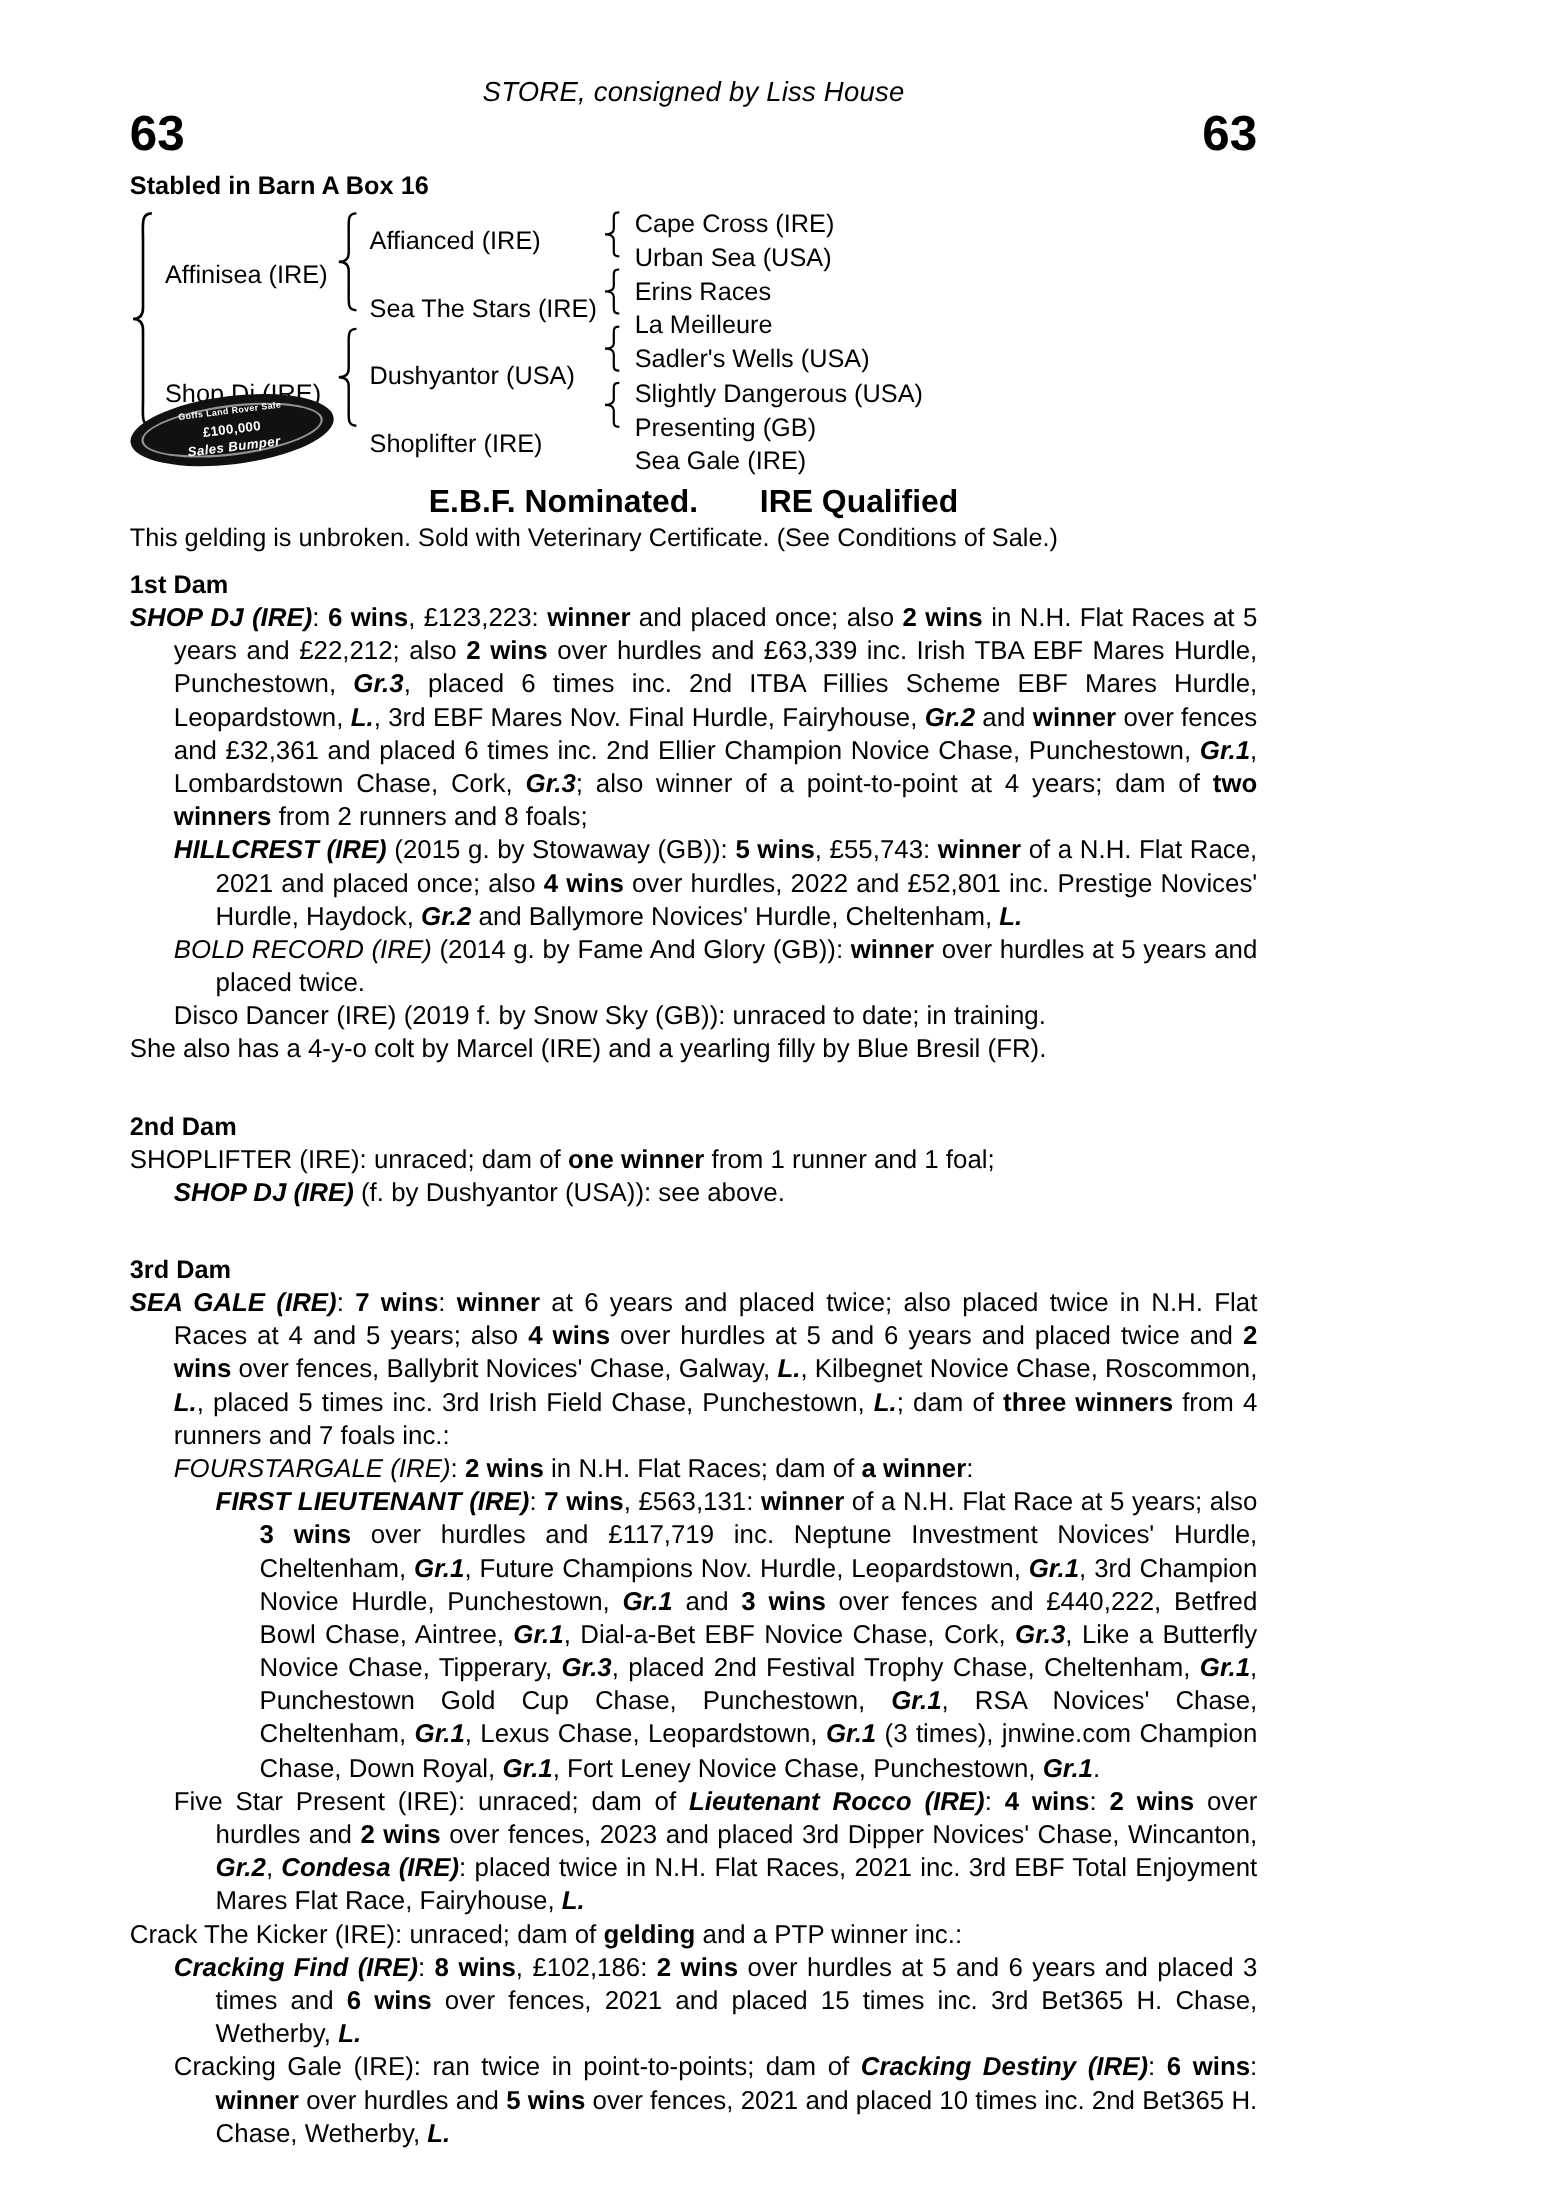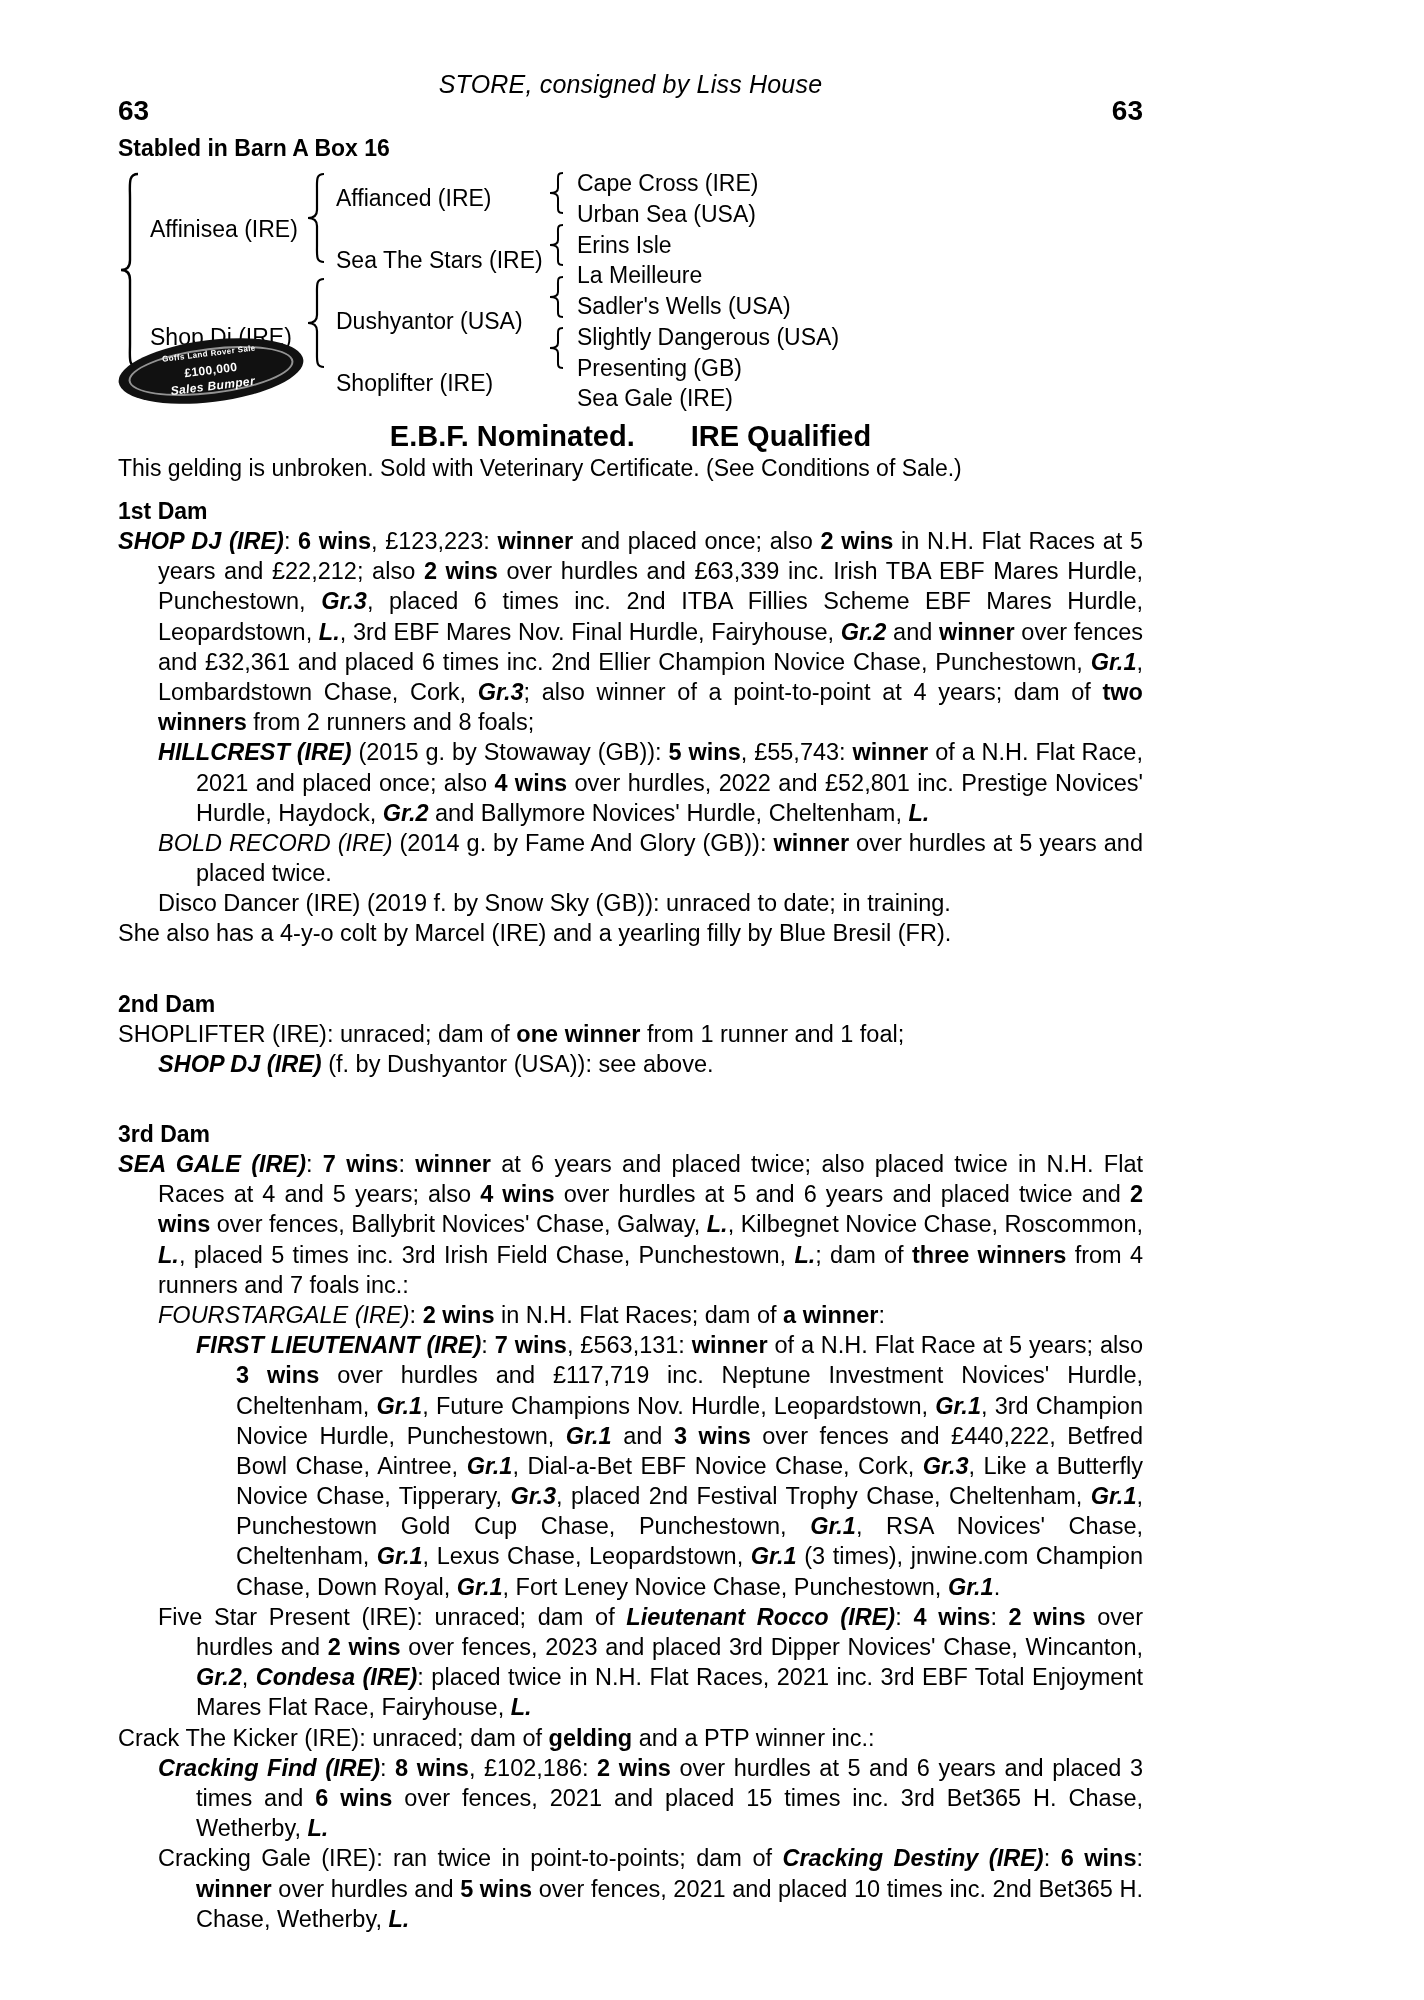"63" .lot-row { font-size: 28px -> 45px }
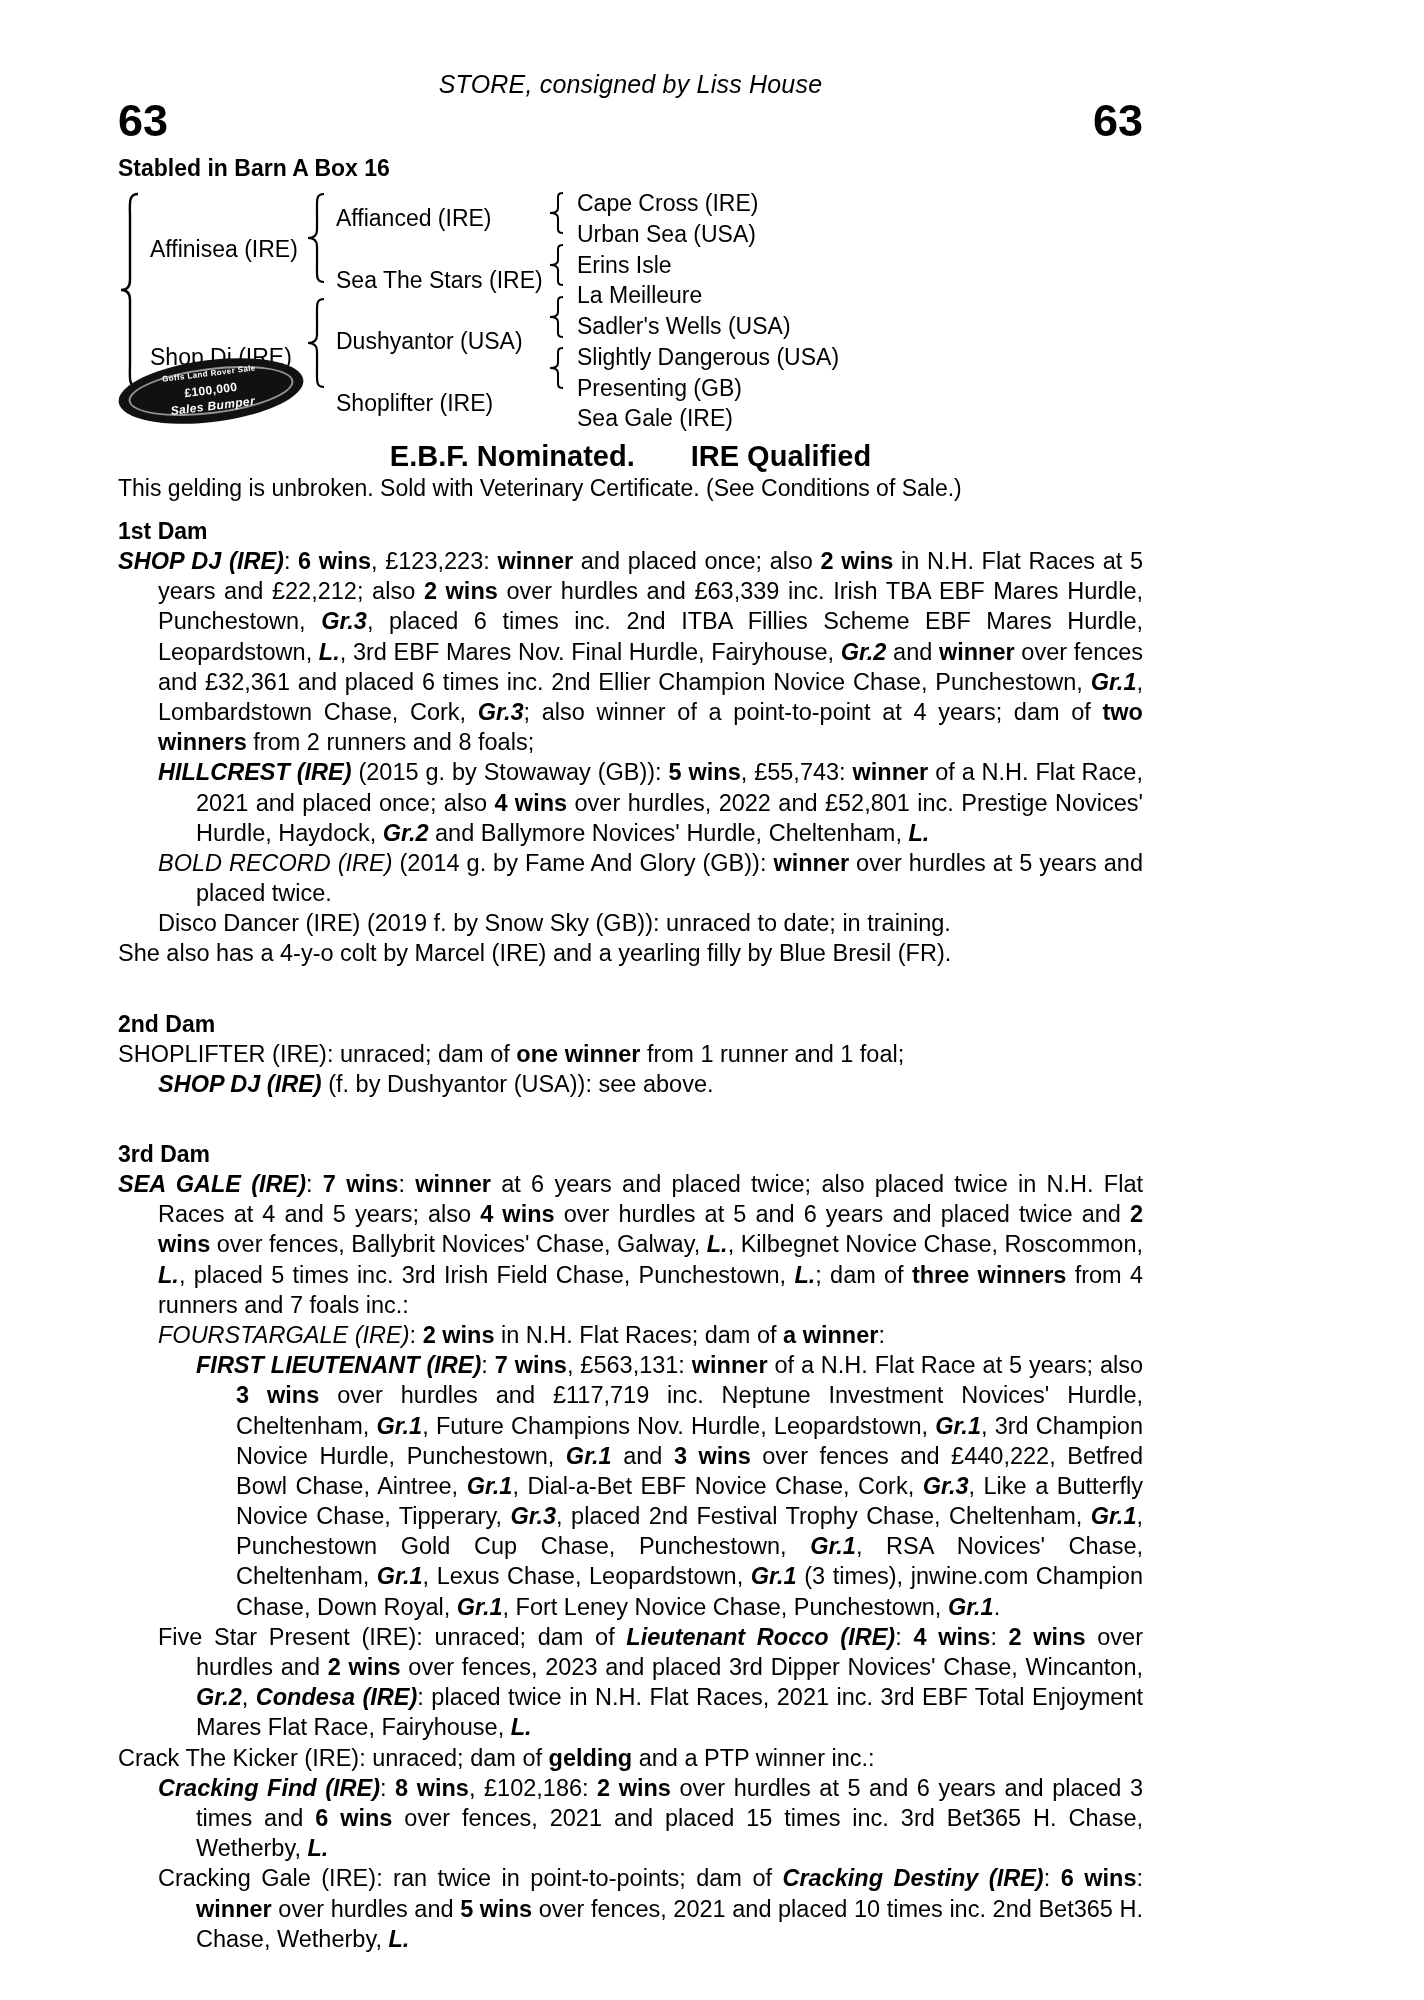"Erins Isle" div.ped-cell { text: Isle -> Races }
